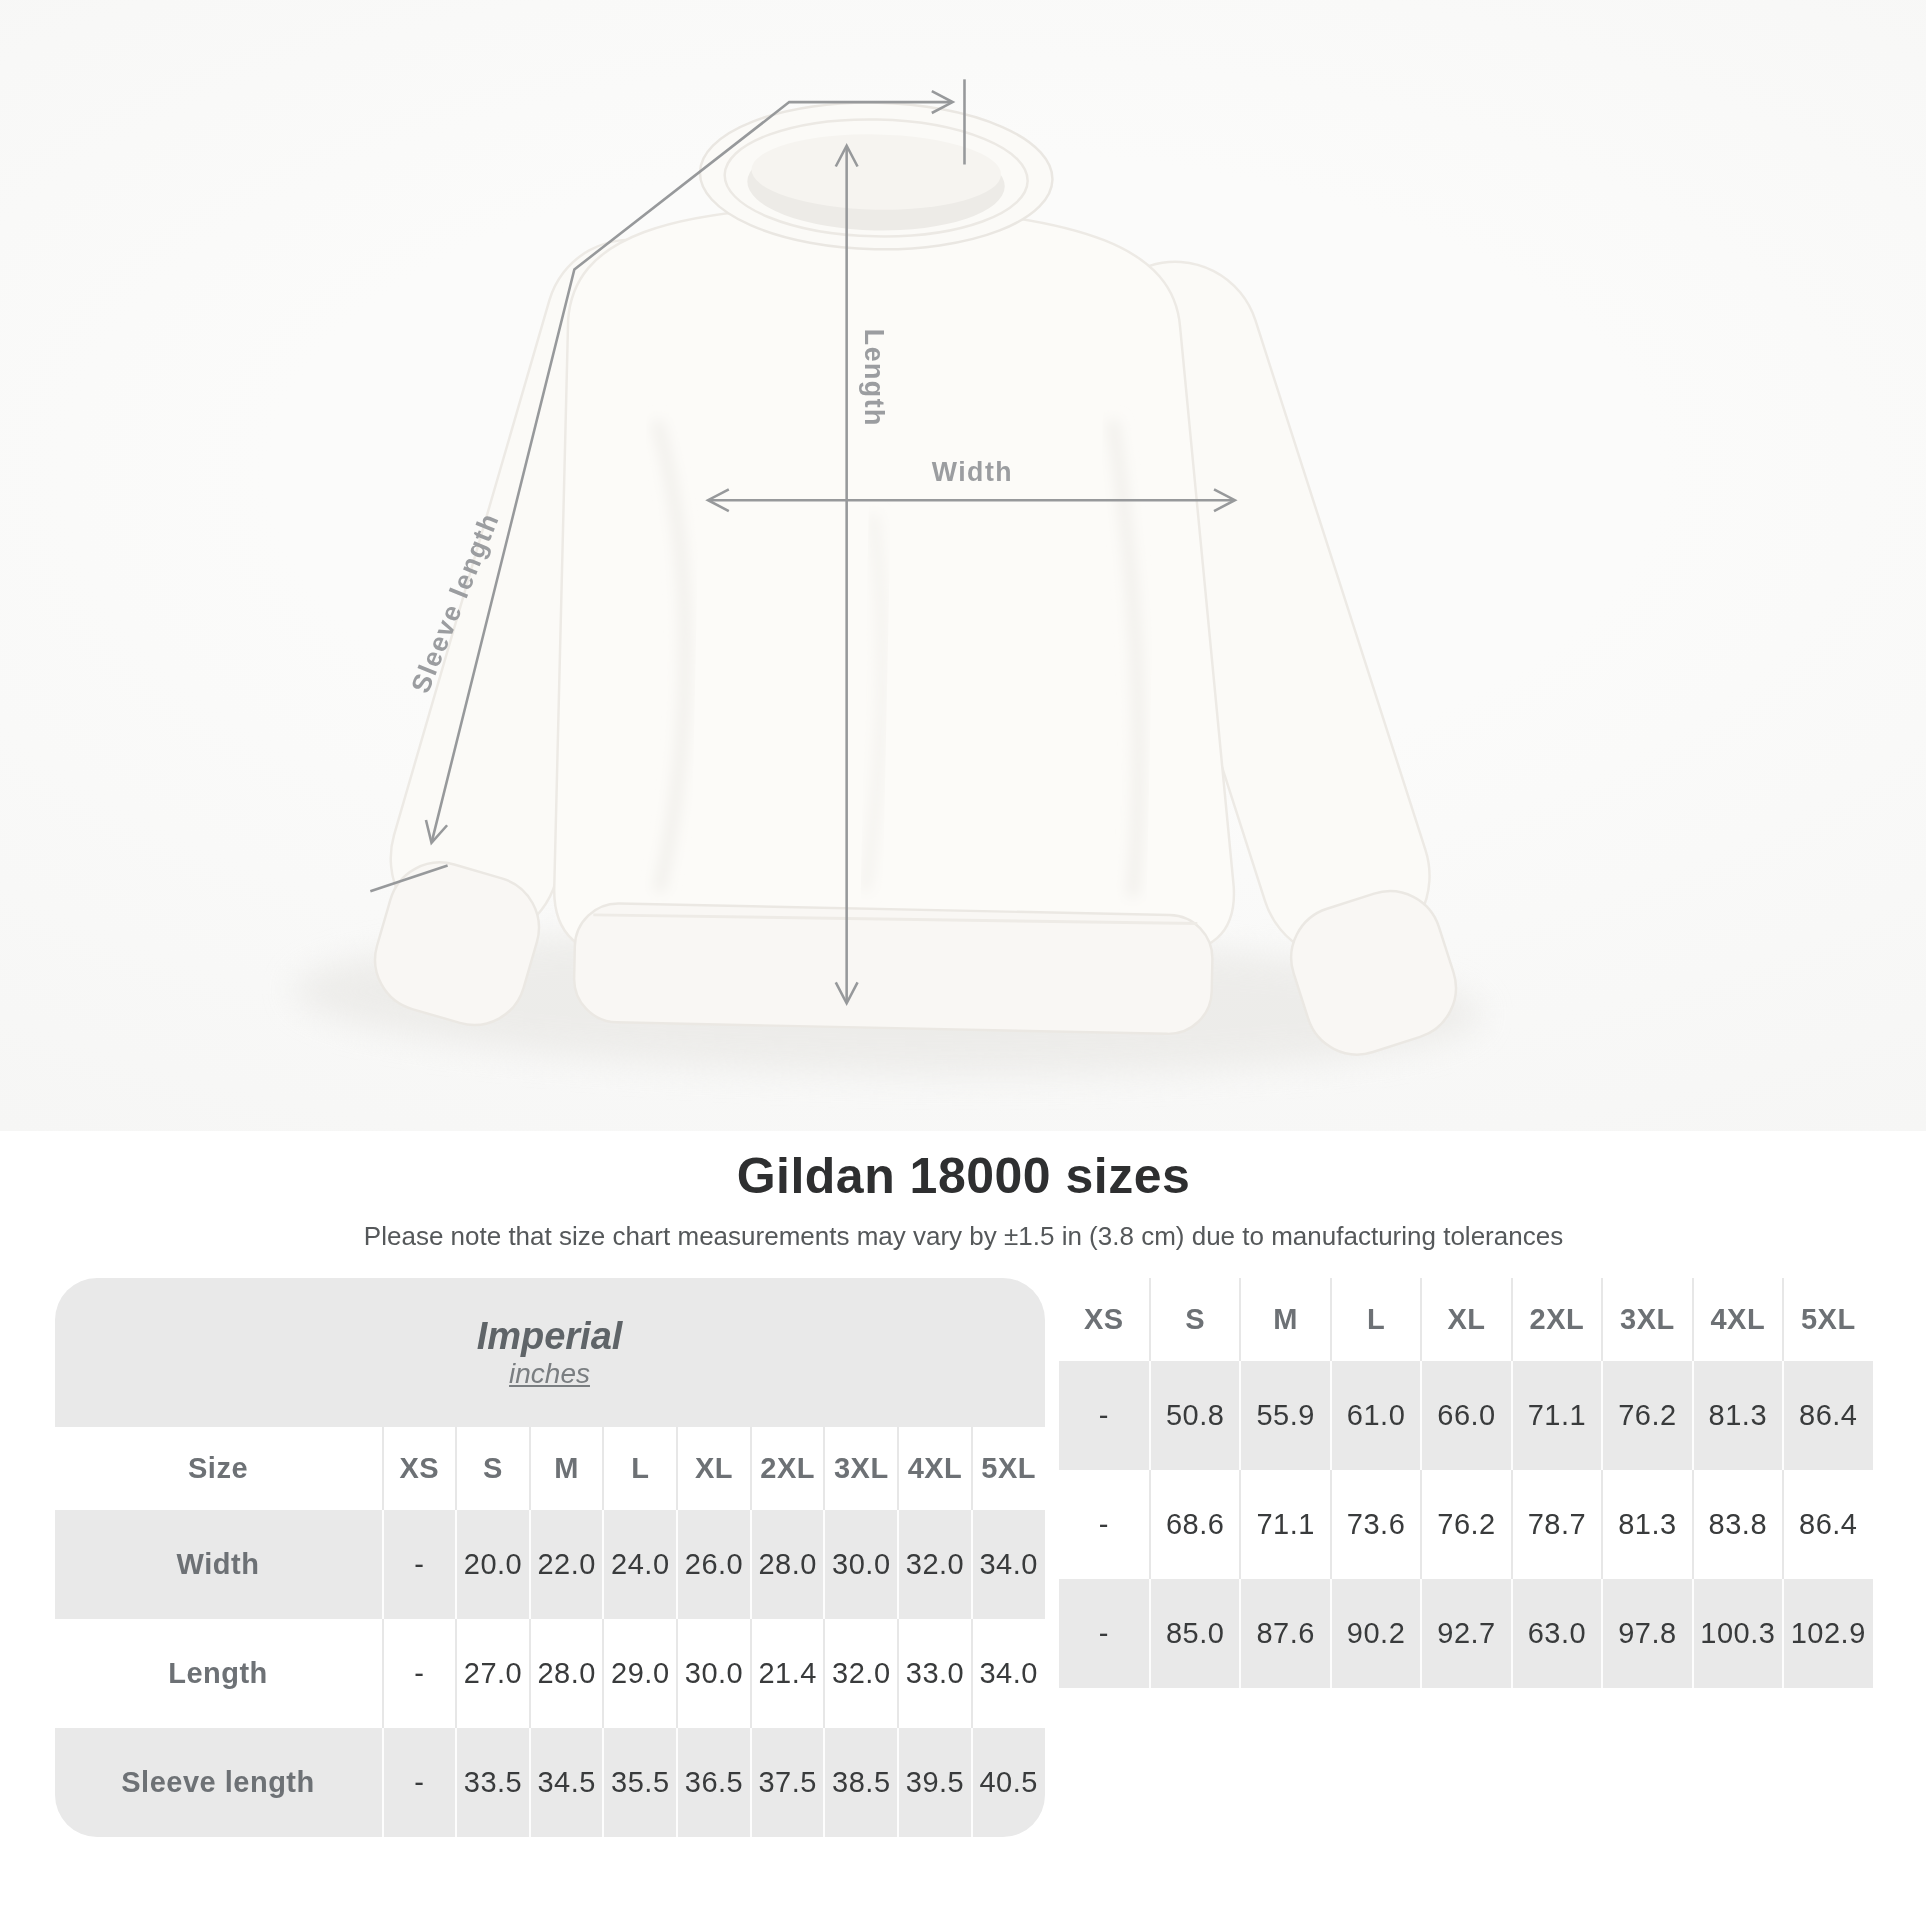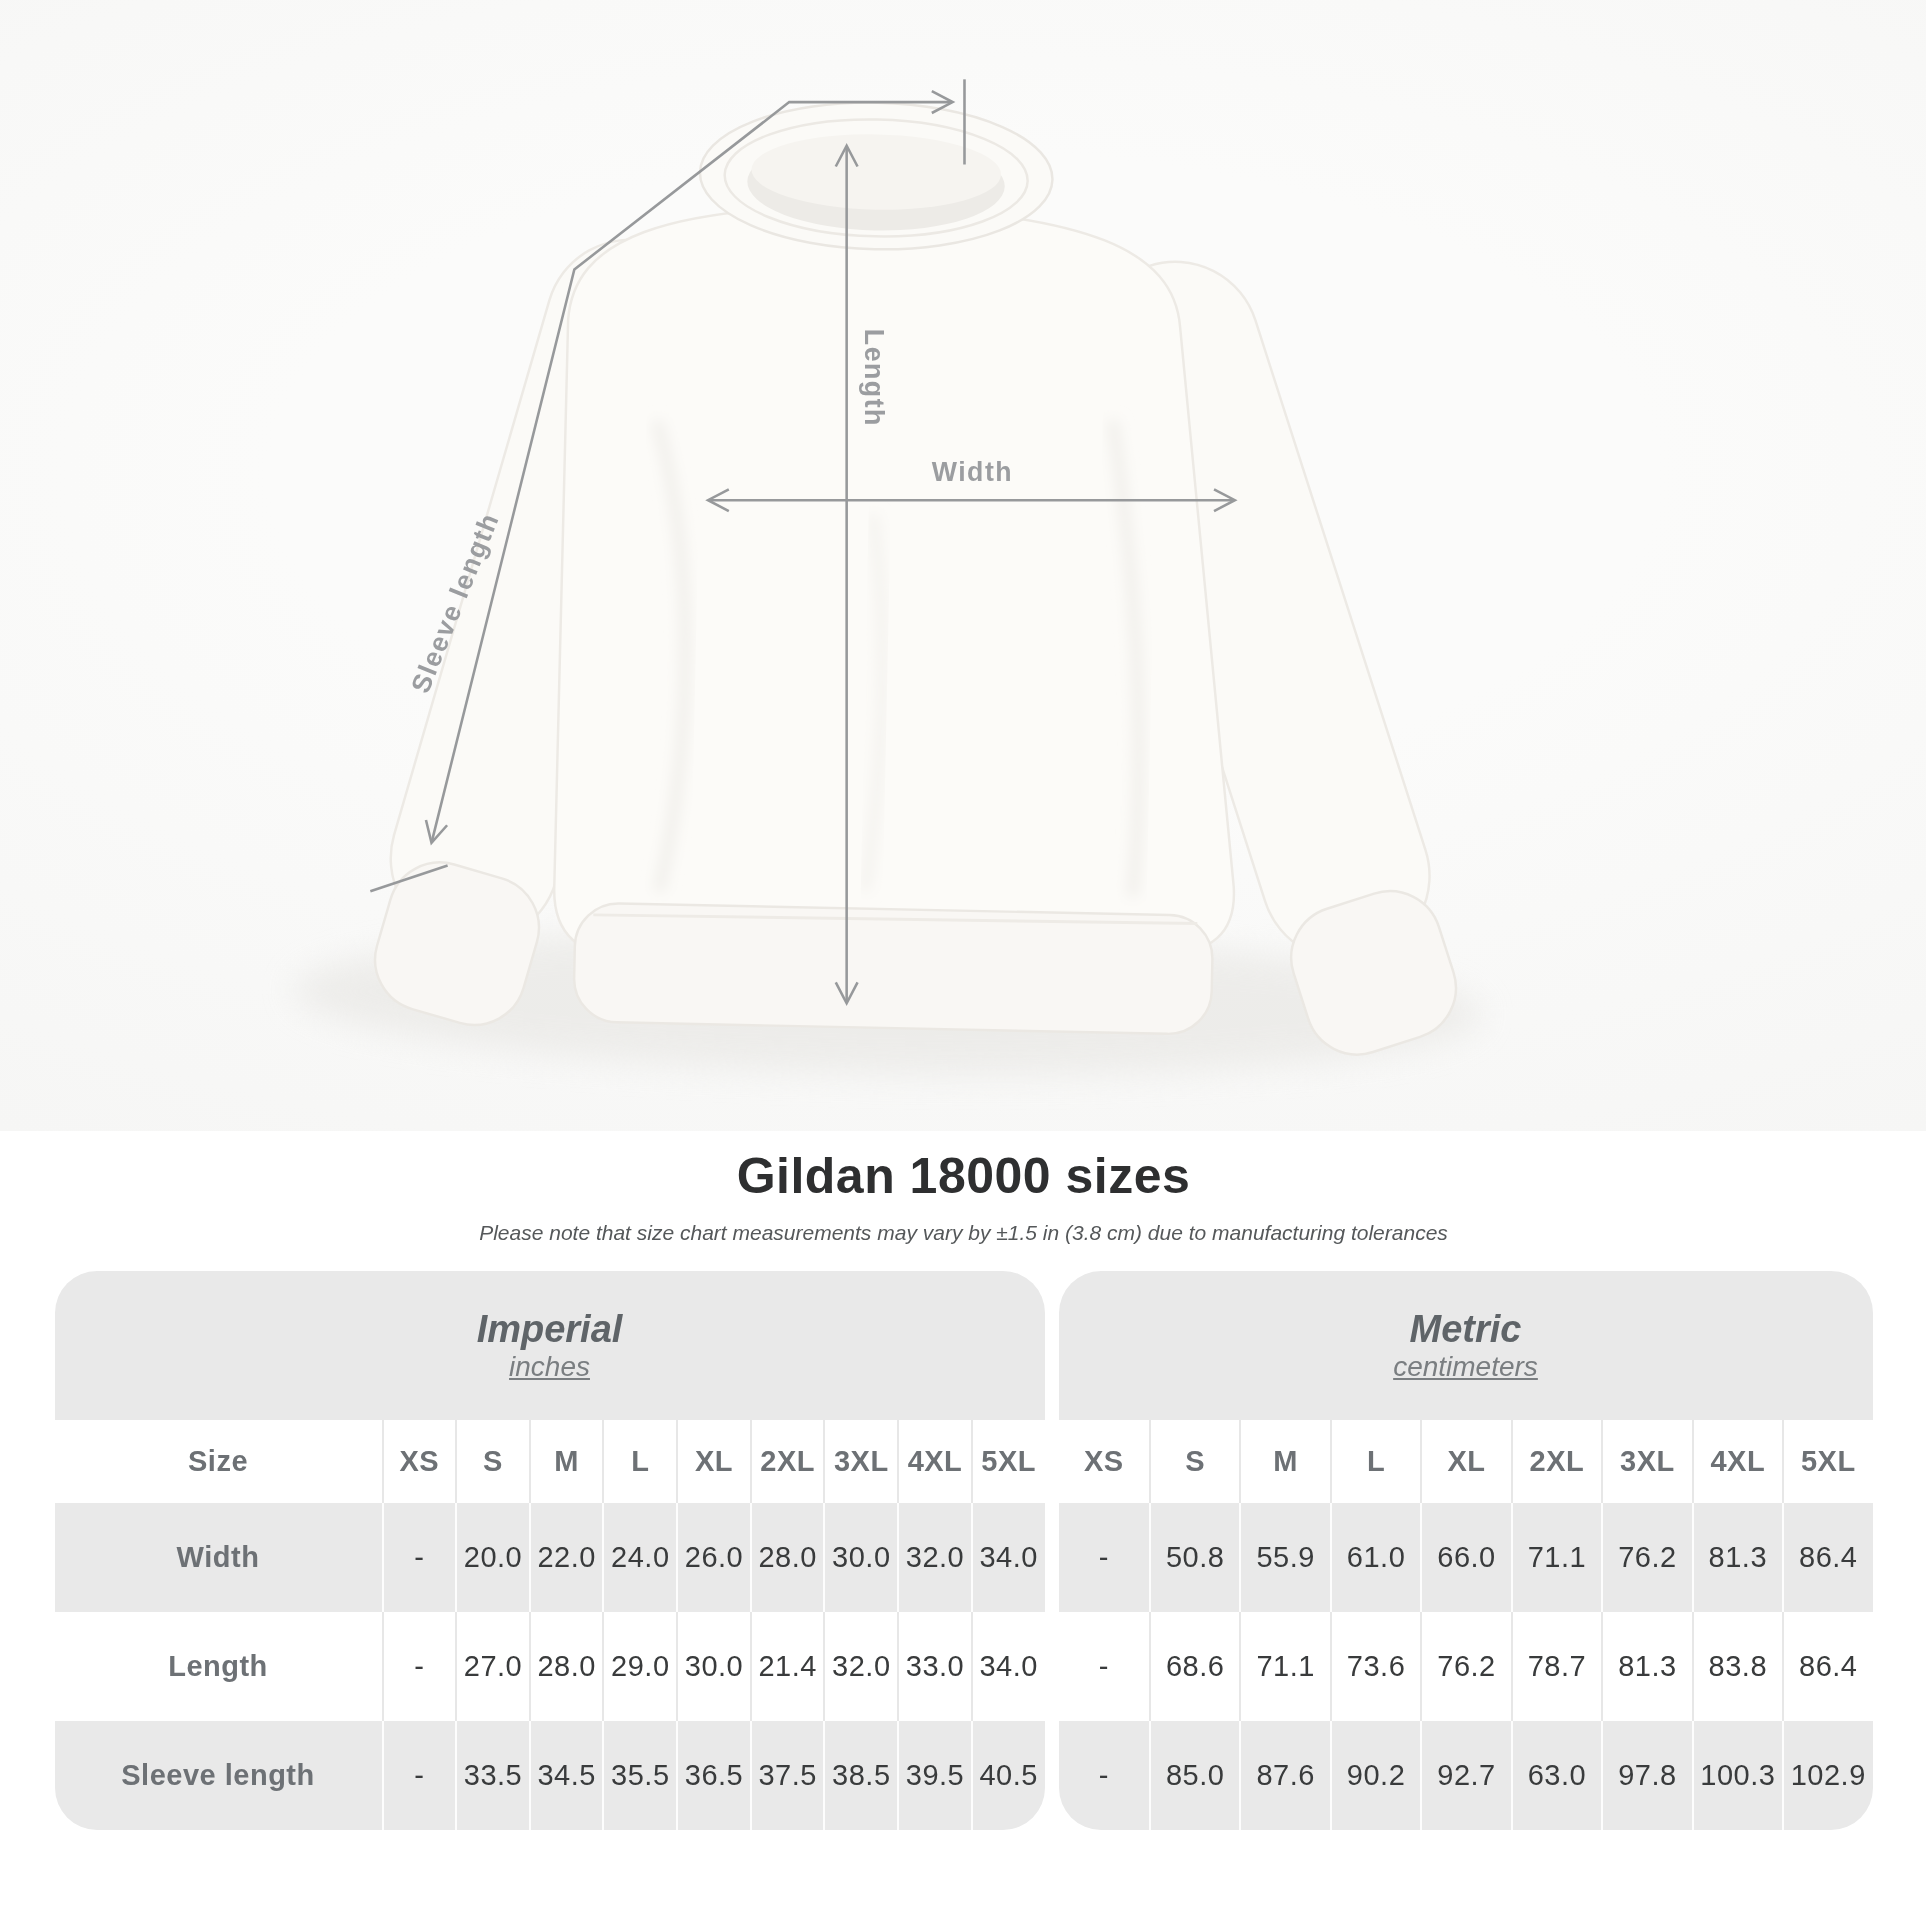"Please note that size chart" .size-note { font-size: 21px -> 26px; font-style: italic -> none }
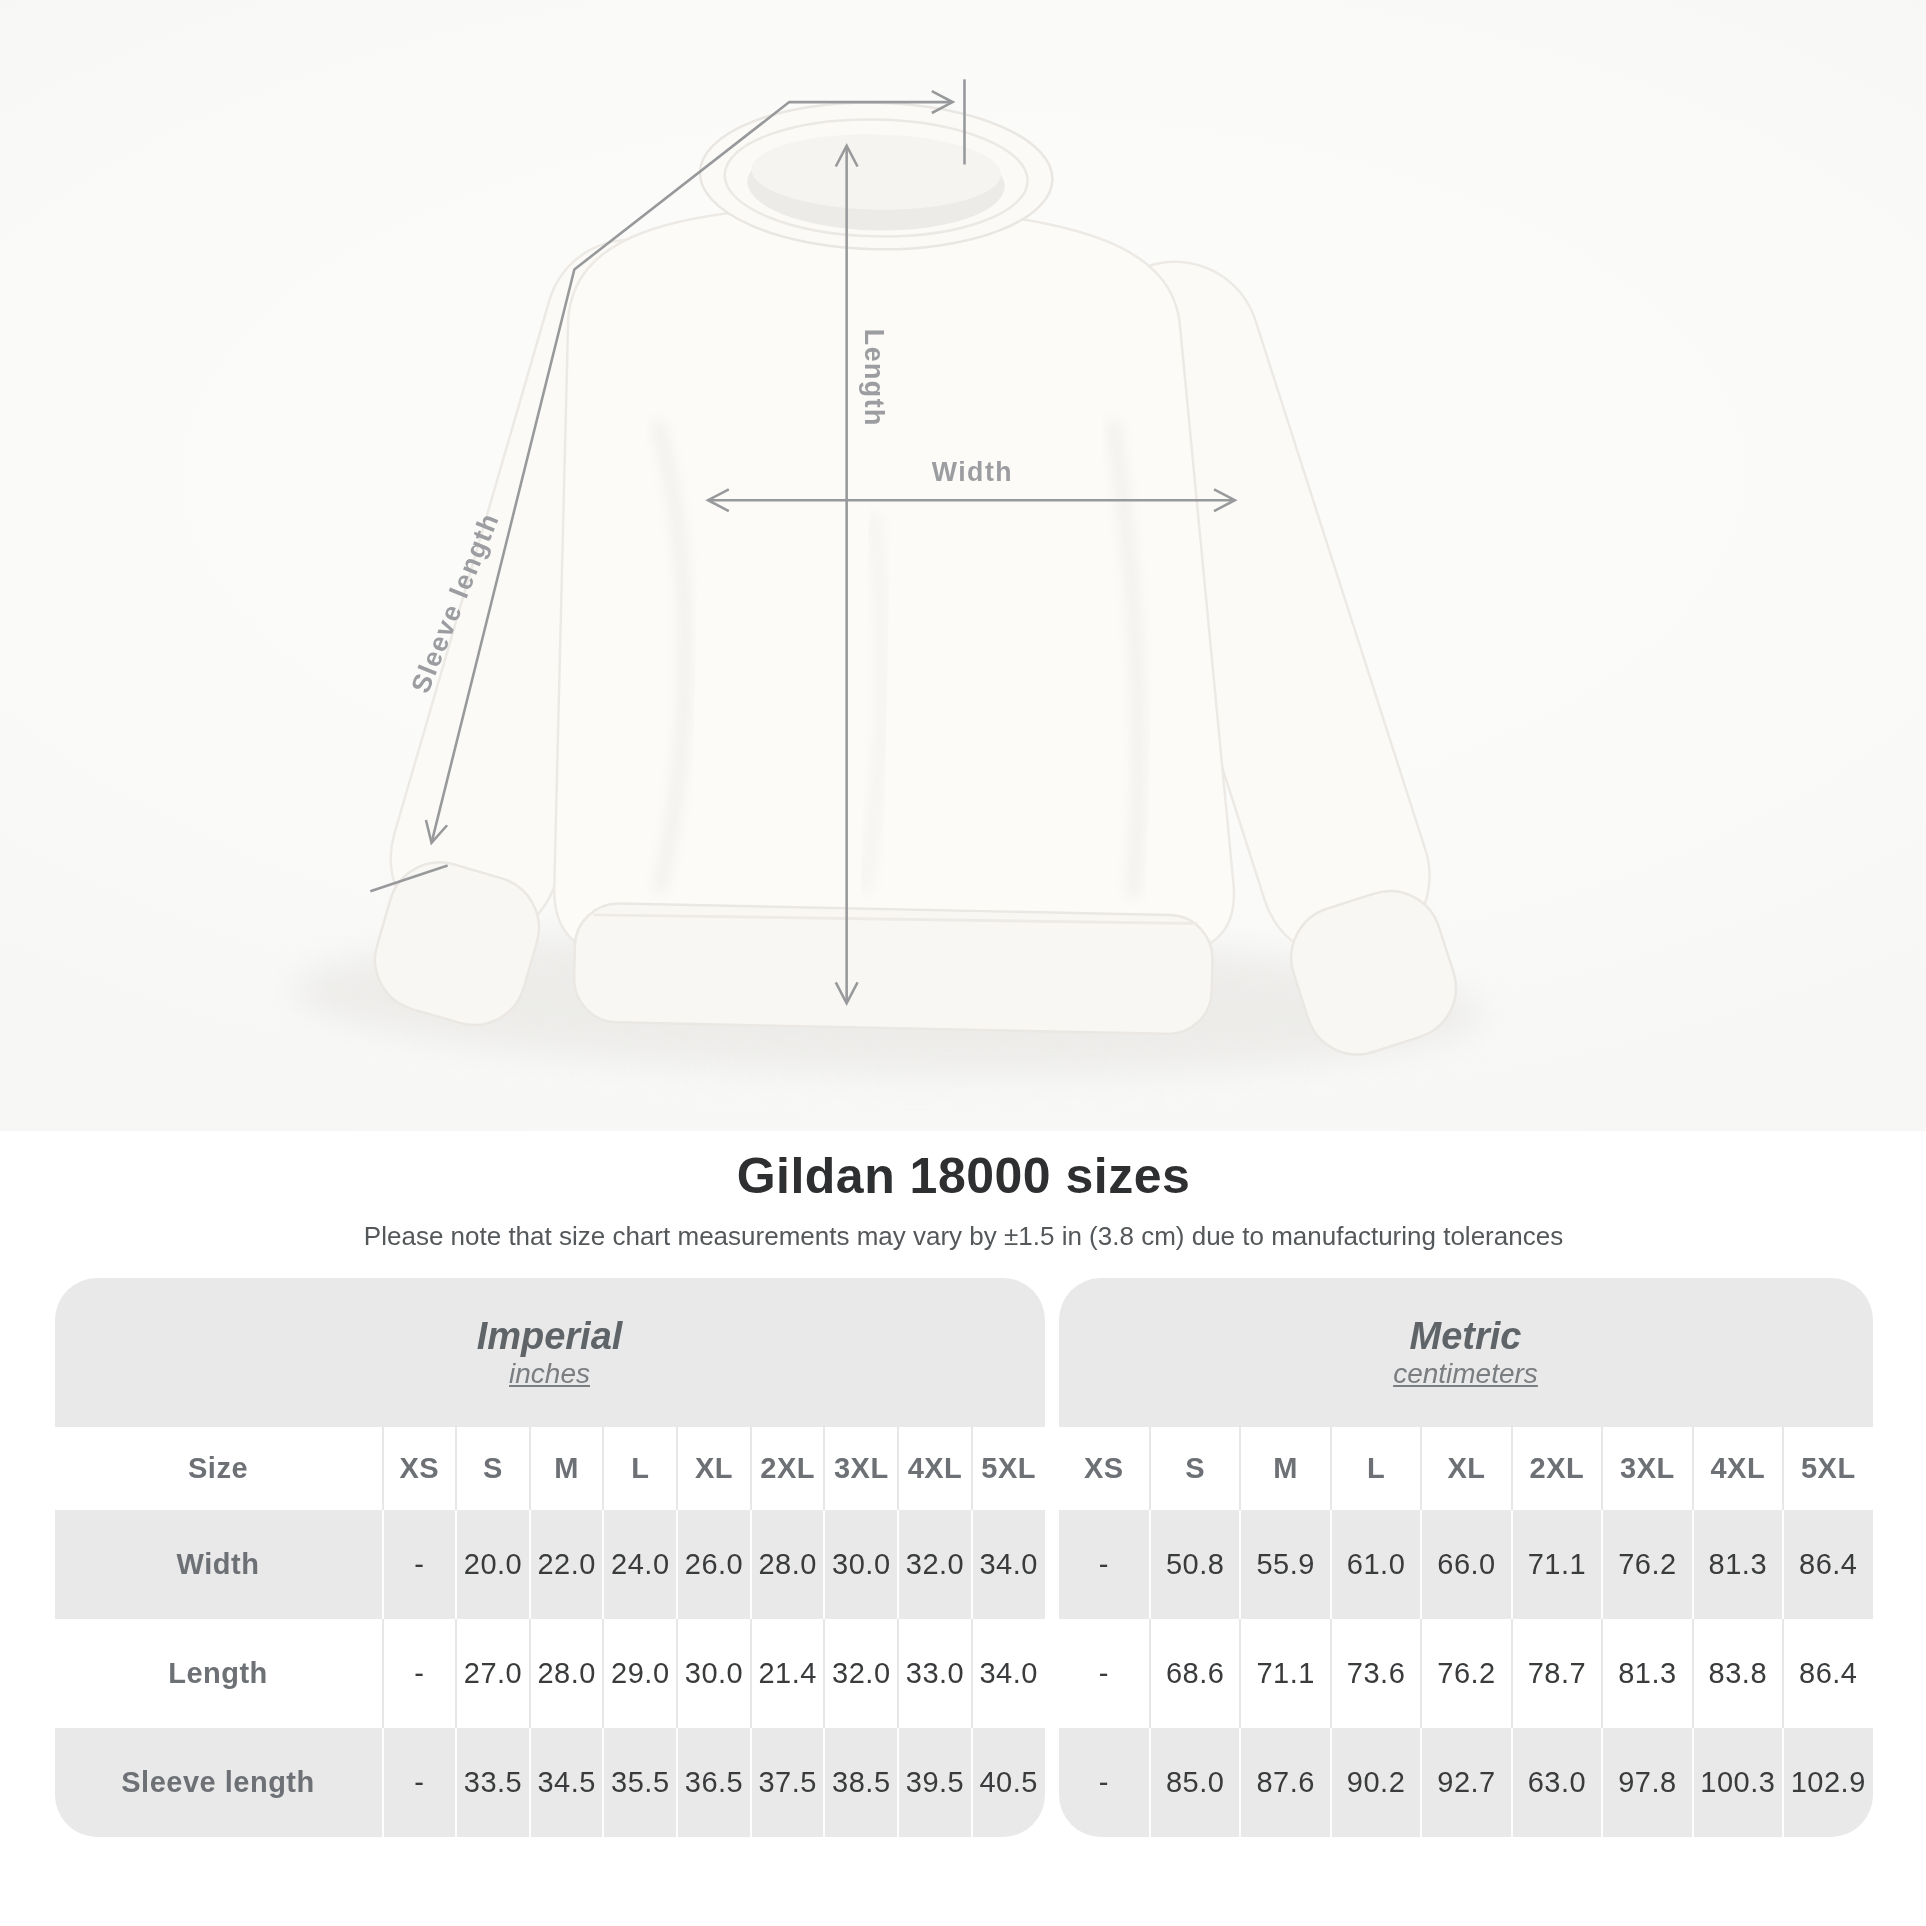"Metric" header.phead { html: <header> <div>Metric</div> <div>centimeters</div> </header> -> none }
